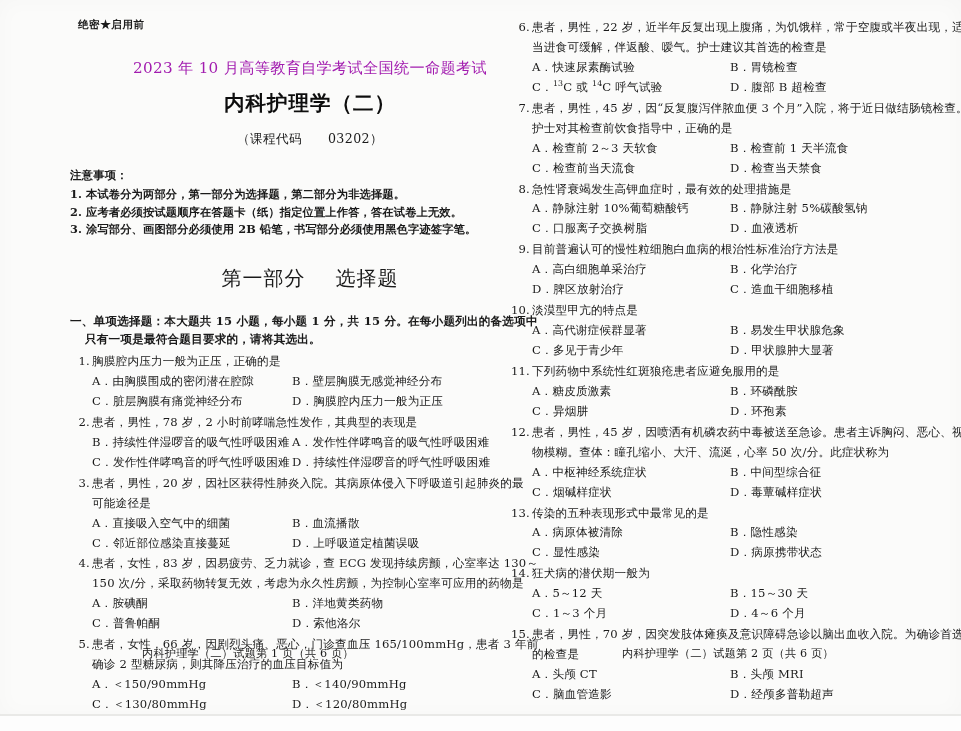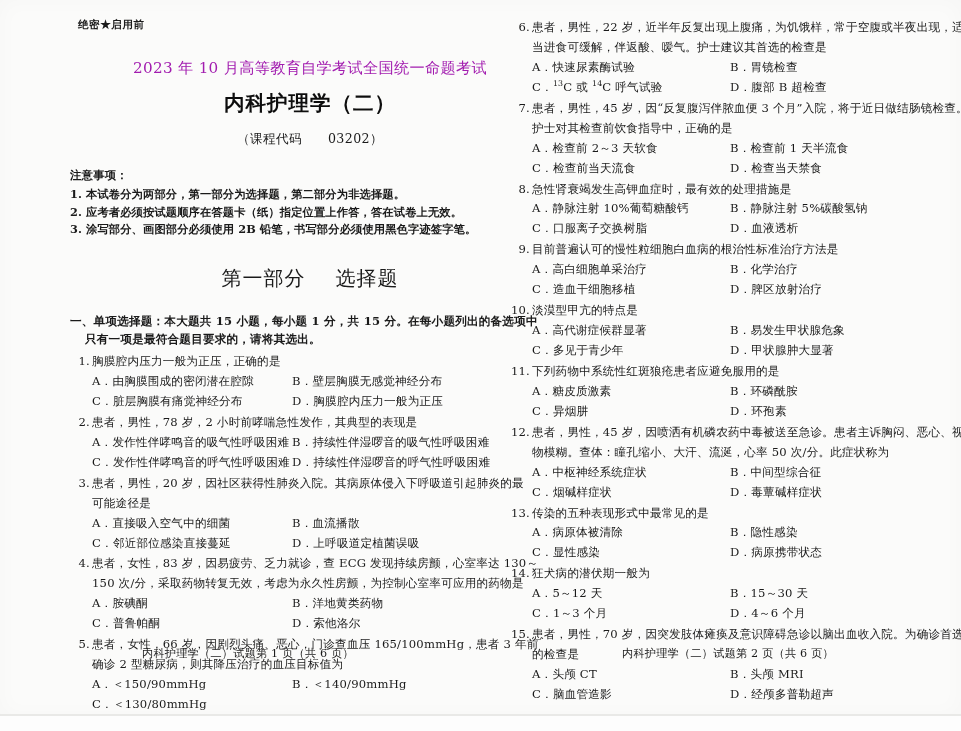"C．造血干细胞移植" div.opt { order: before "D．脾区放射治疗" -> after "D．脾区放射治疗" }
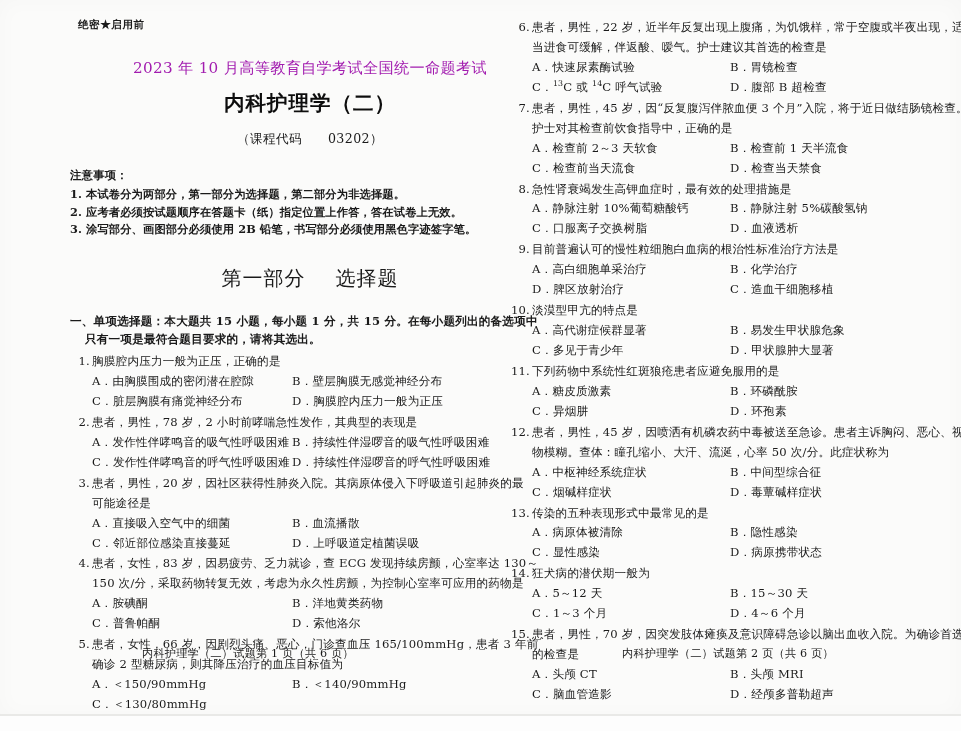"A．发作性伴哮鸣音的吸气性呼吸困难" div.opt { order: before "B．持续性伴湿啰音的吸气性呼吸困难" -> after "B．持续性伴湿啰音的吸气性呼吸困难" }
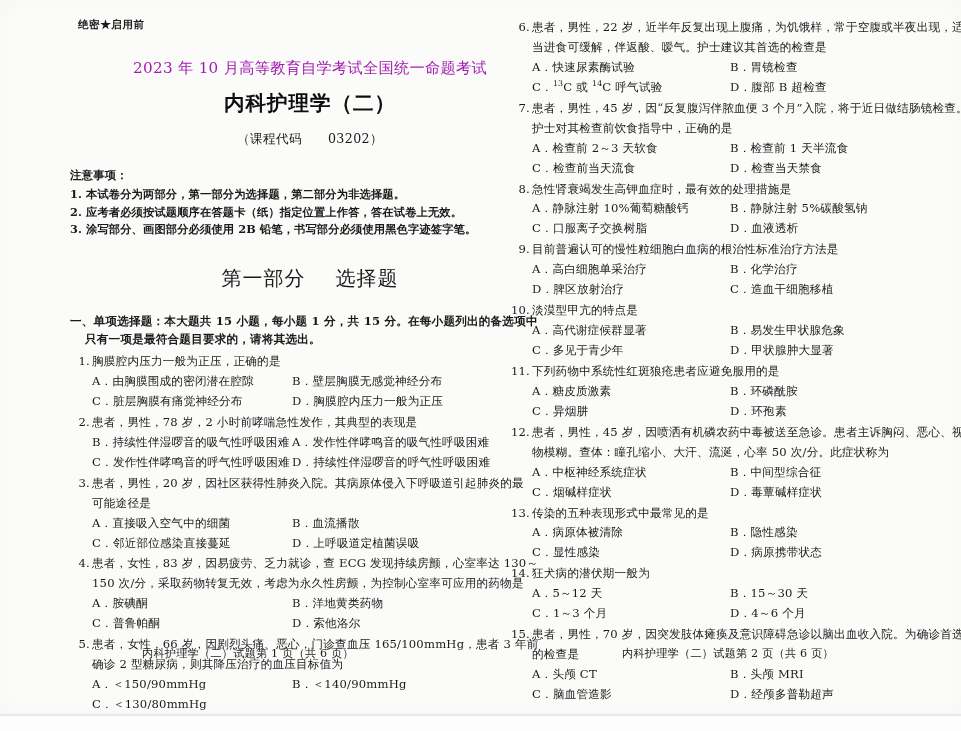"D．＜120/80mmHg" div.opt { html: none -> <div><span>D．</span><span>＜120/80mmHg</span></div> }
